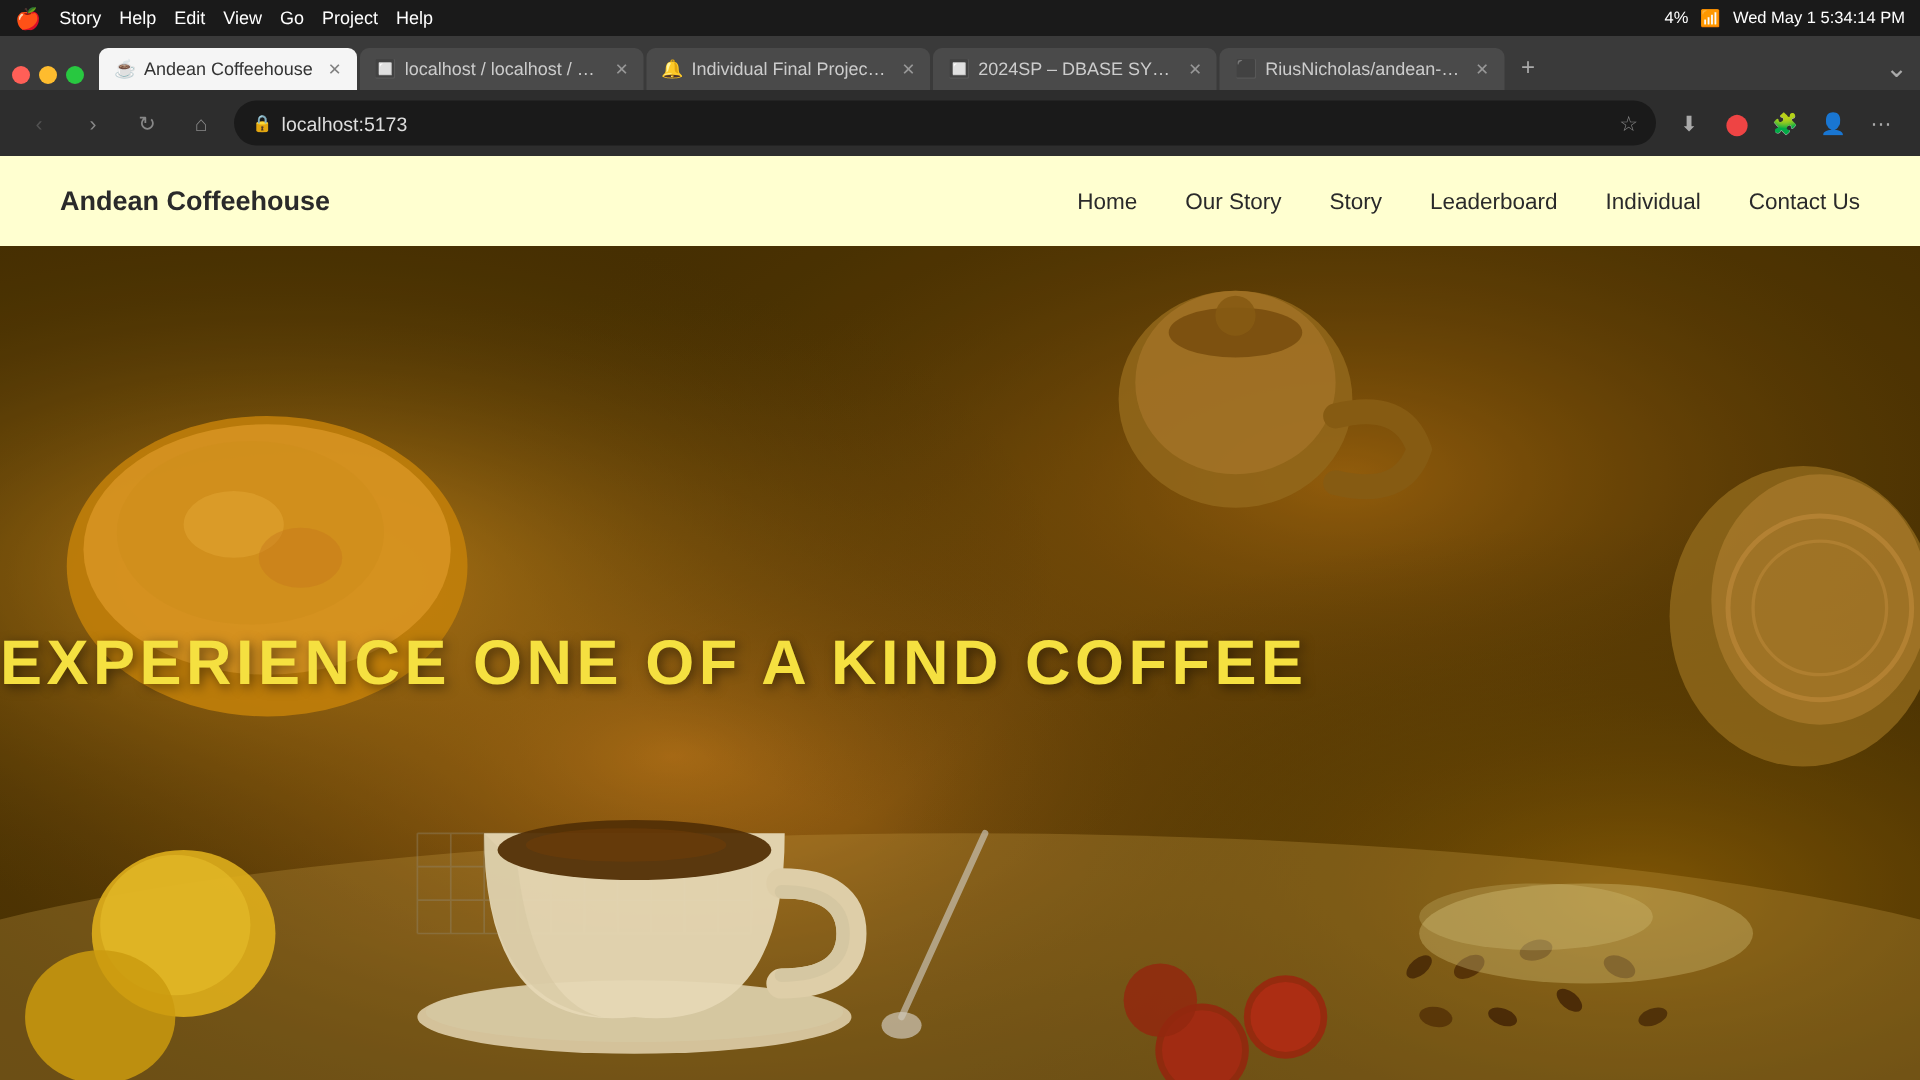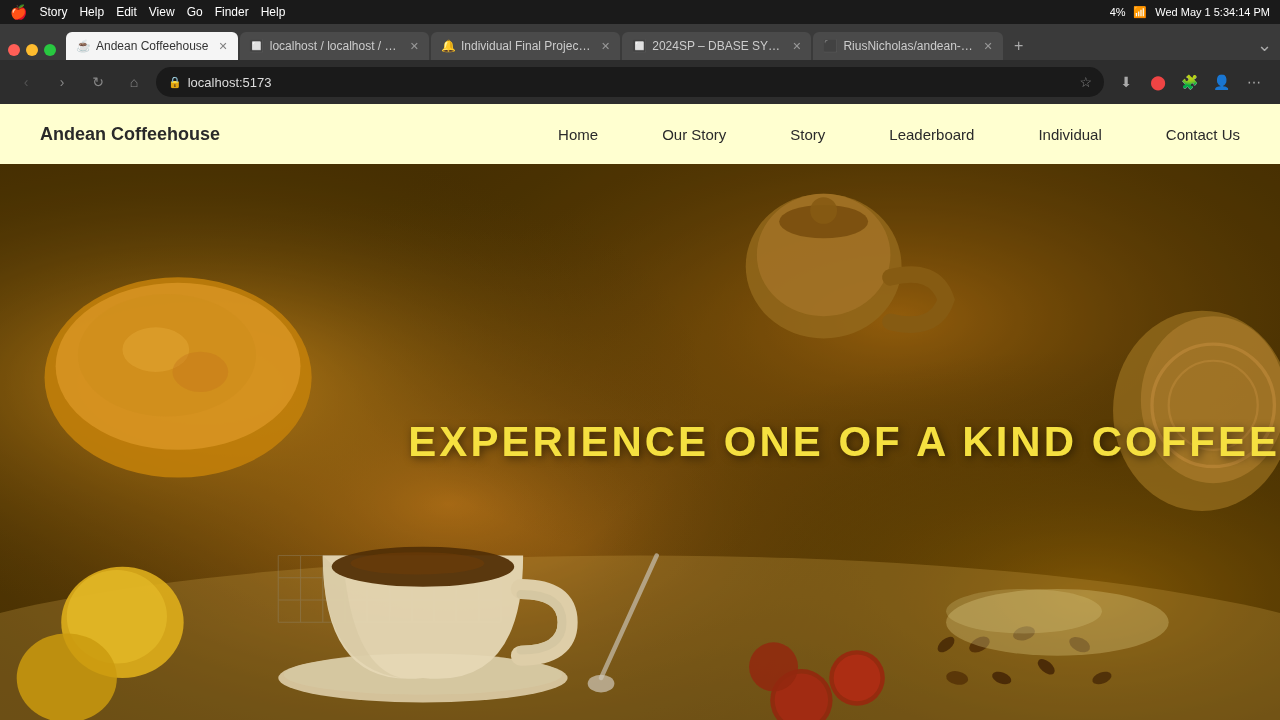"Finder" span { text: Finder -> Project }
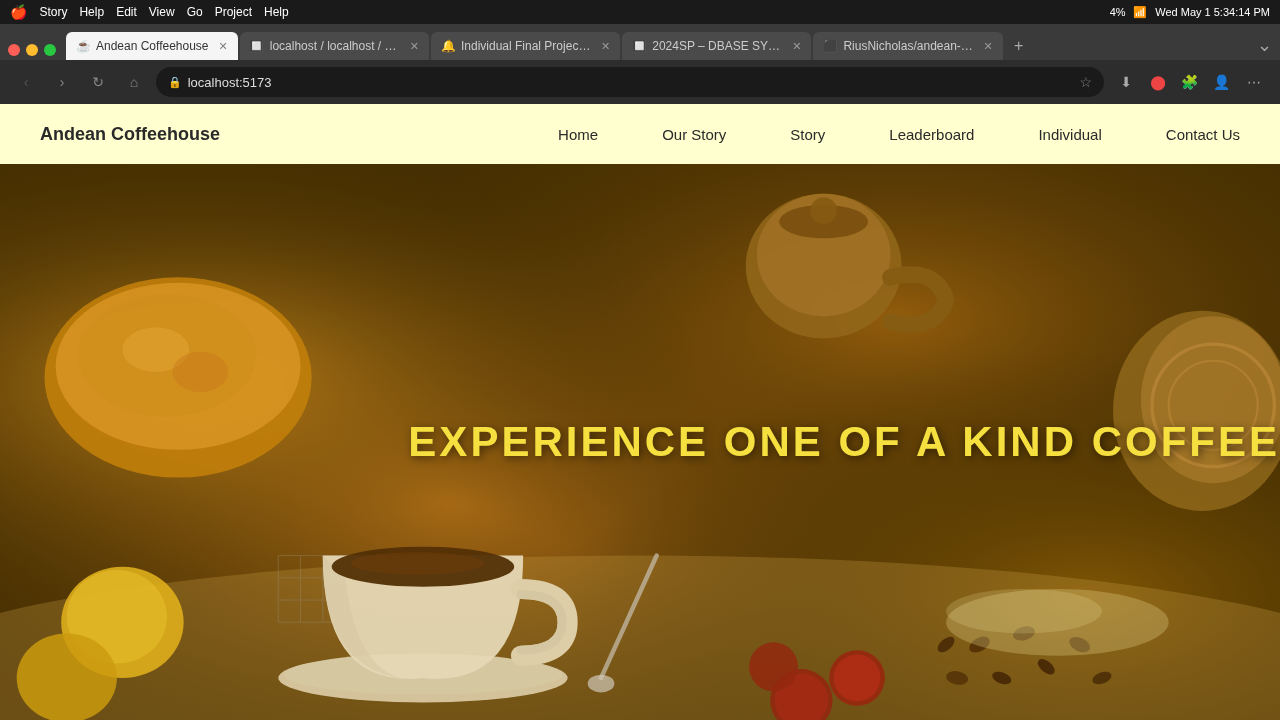"Home" .nav-link { margin-left: 32px -> none }
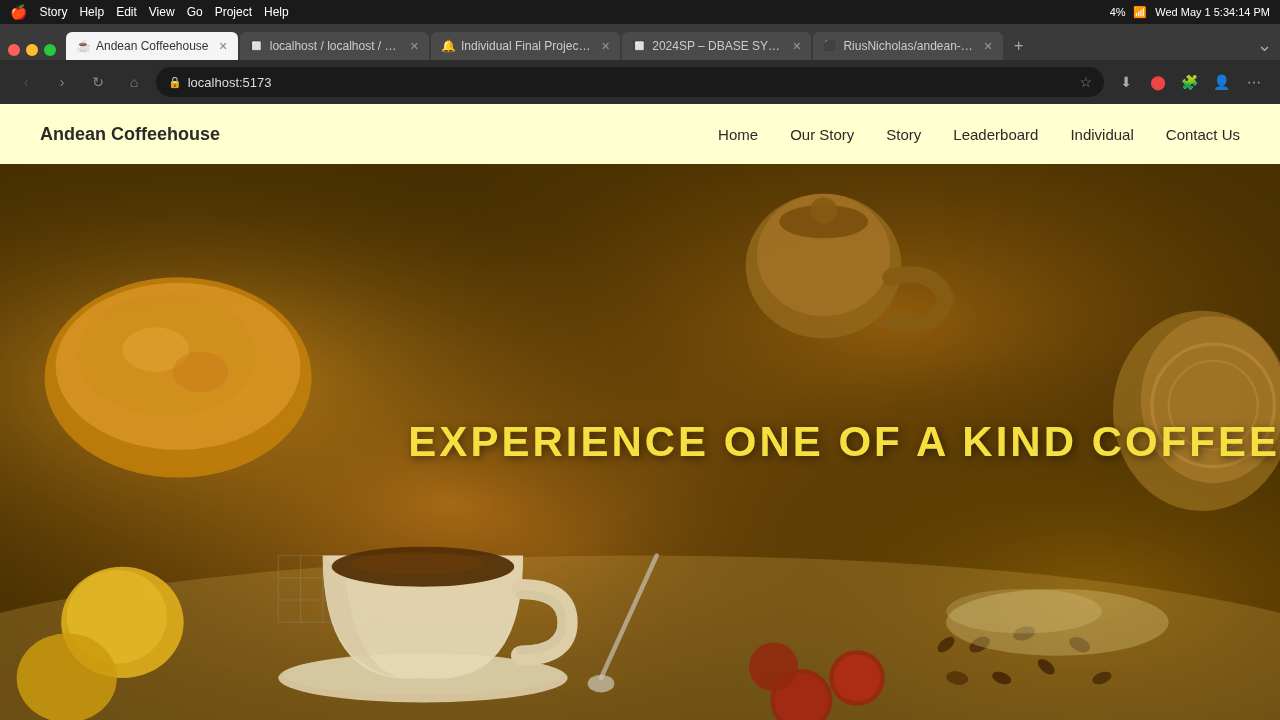"EXPERIENCE ONE OF A KIND" .hero { justify-content: flex-end -> flex-start }
